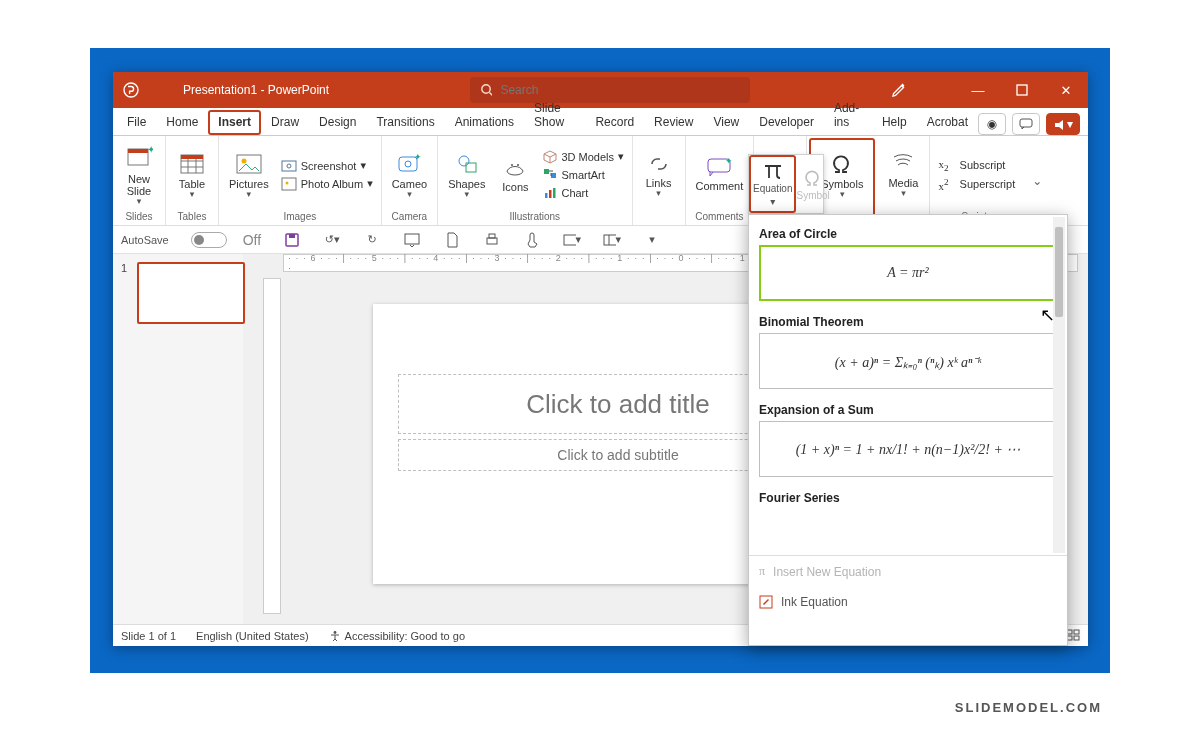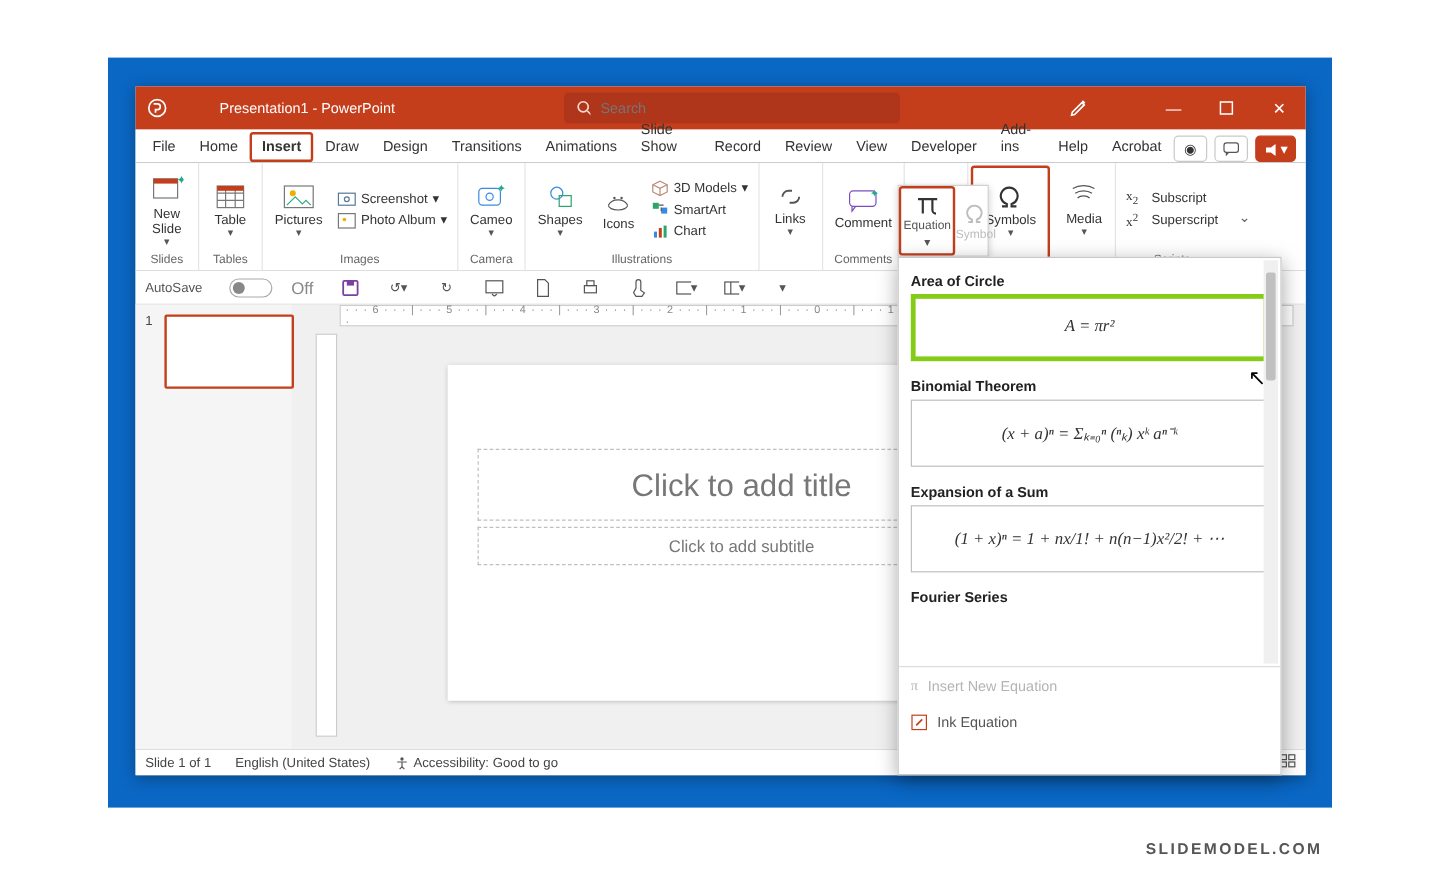"A = πr²" .gbox.sel { border: 4px solid #84cc16 -> 2px solid #84cc16 }
